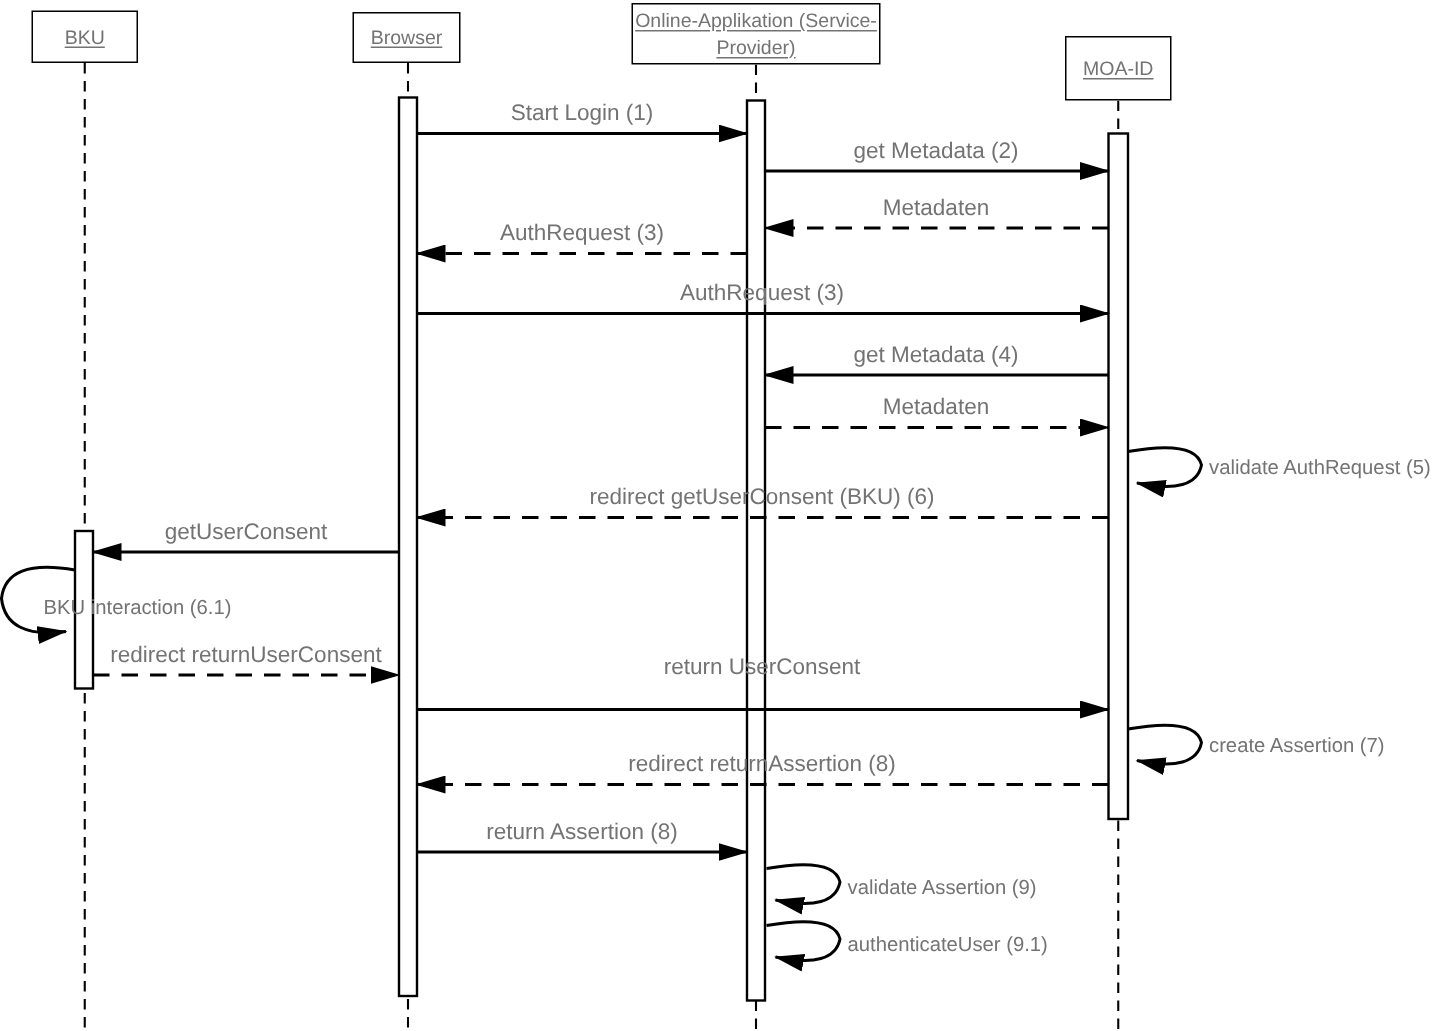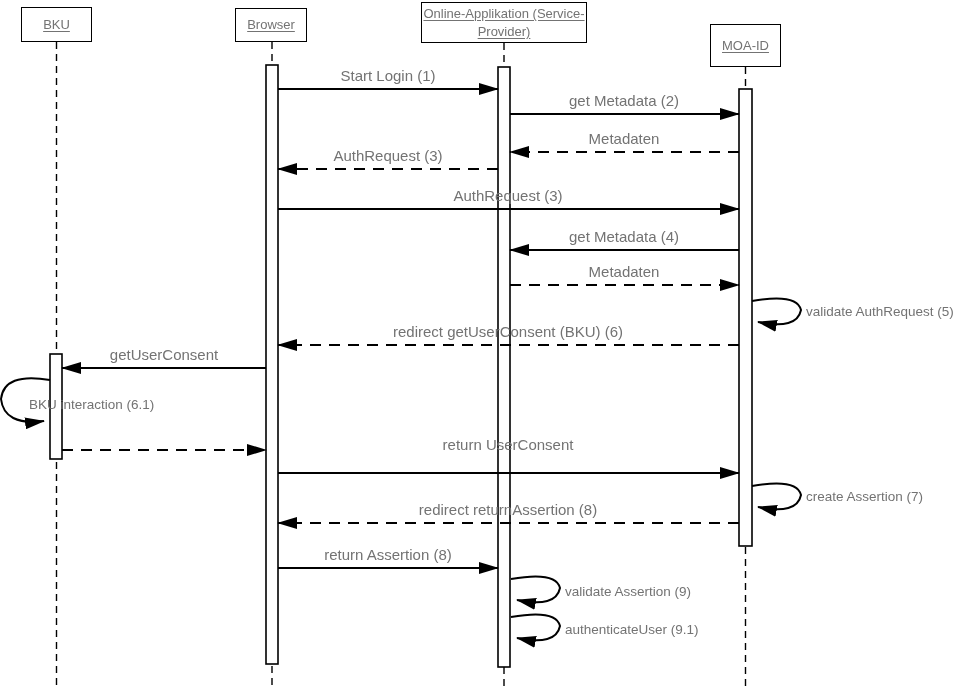"redirect returnUserConsent" div.msg-label { html: none -> <div>redirect returnUserConsent</div> }
